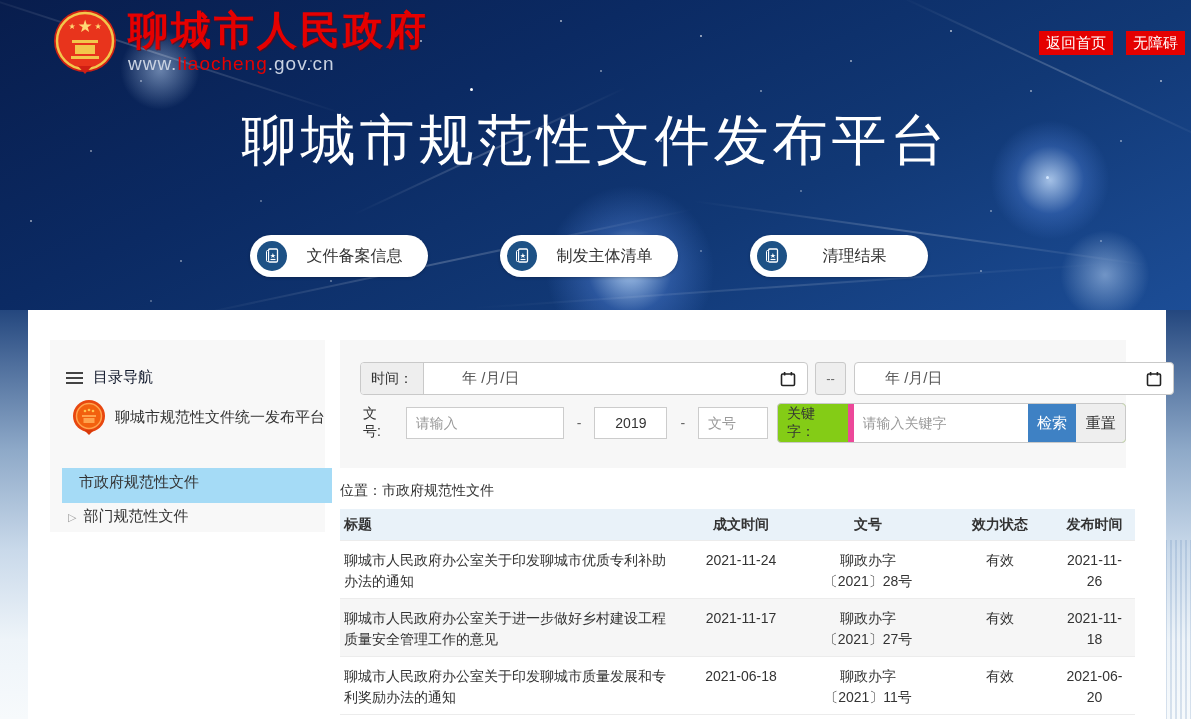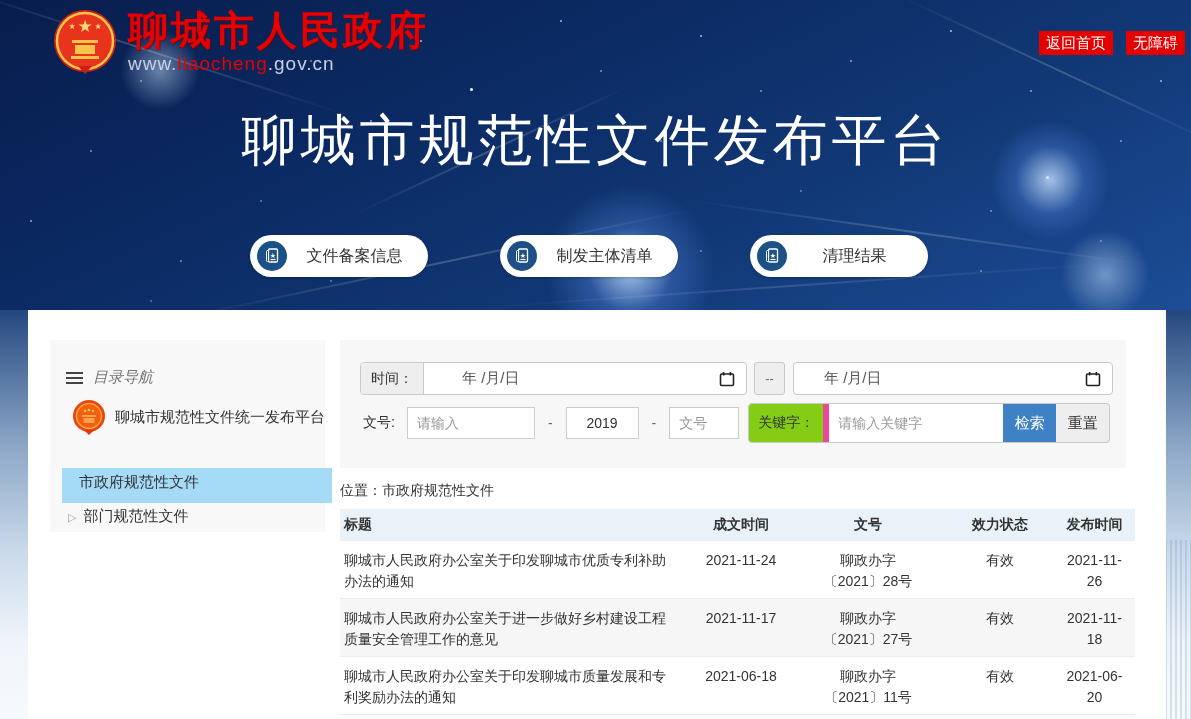"目录导航" .nav-title span { color: #737373 -> #0f172a; font-style: italic -> none }
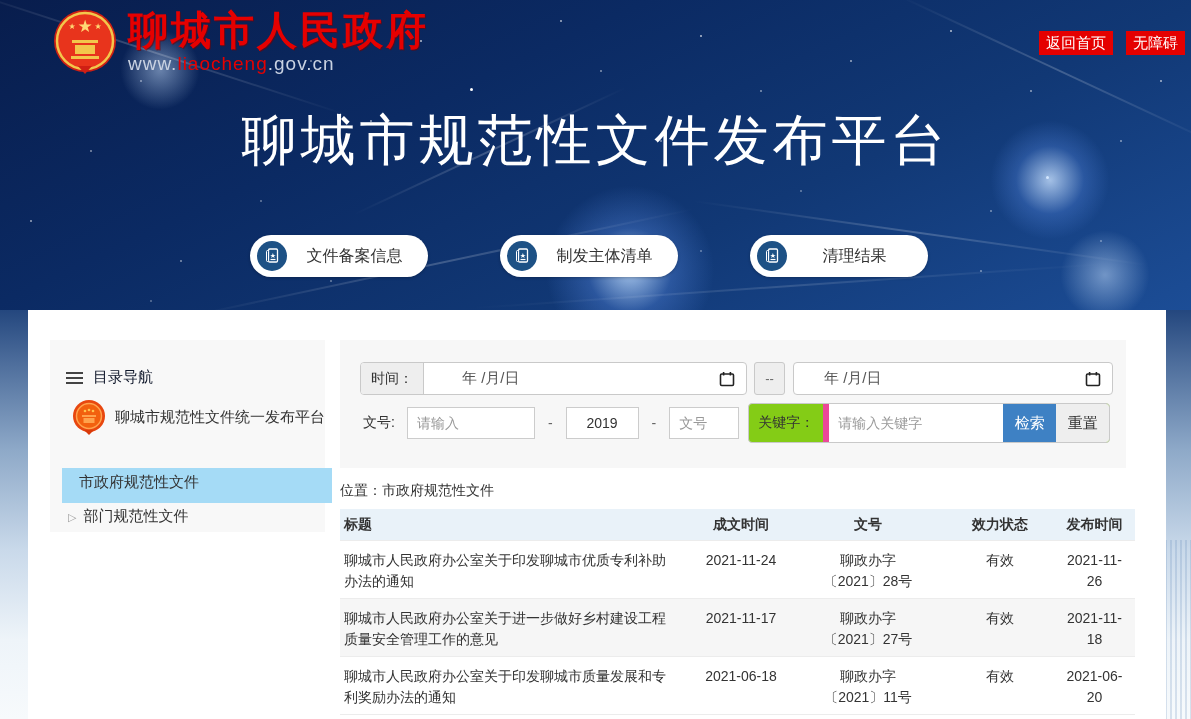"时间：" .g1w { width: 387px -> 448px }
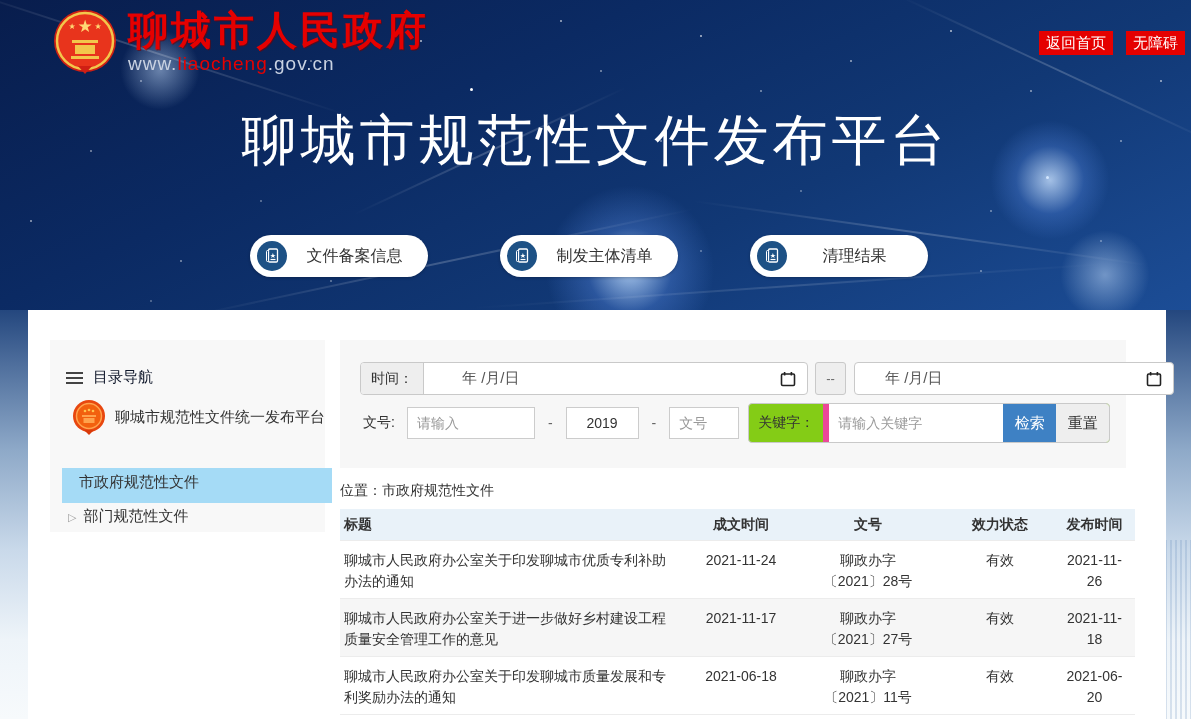"请输入" .t1 { width: 128px -> 158px }
